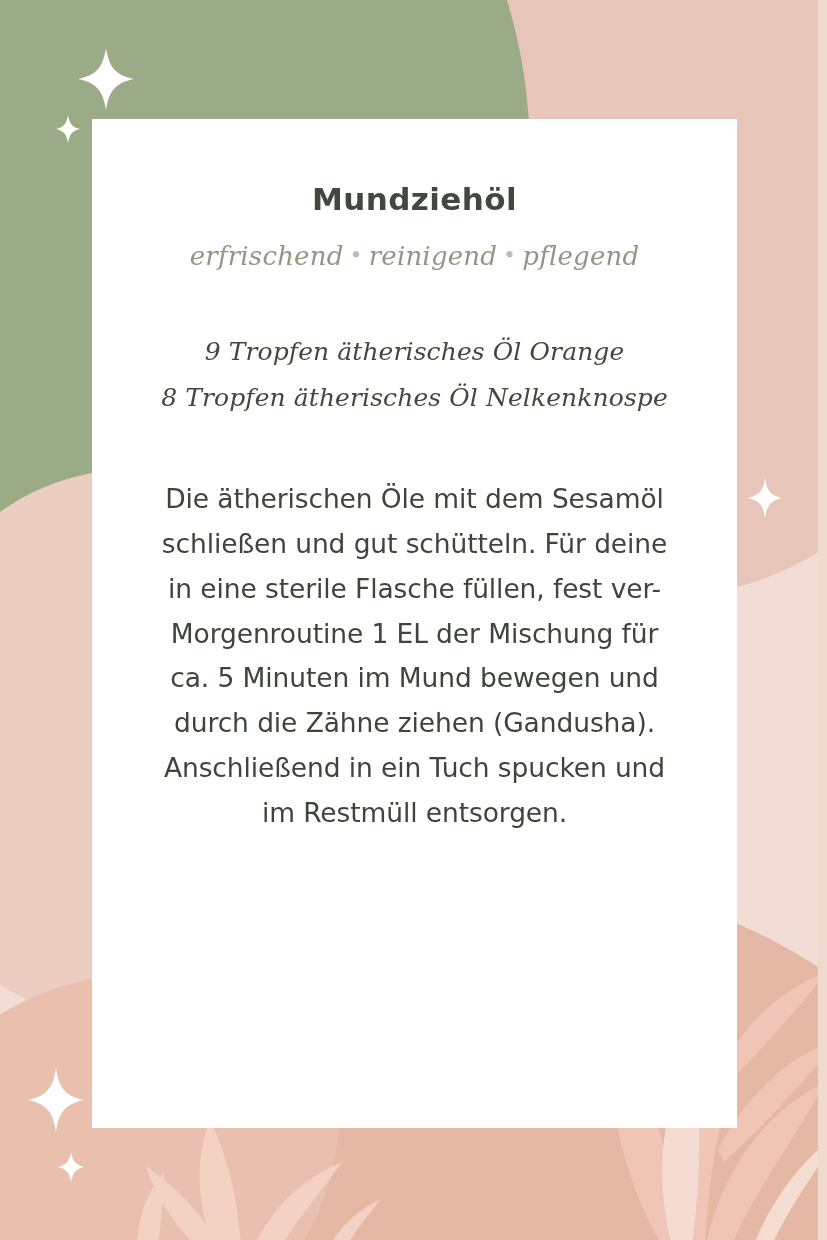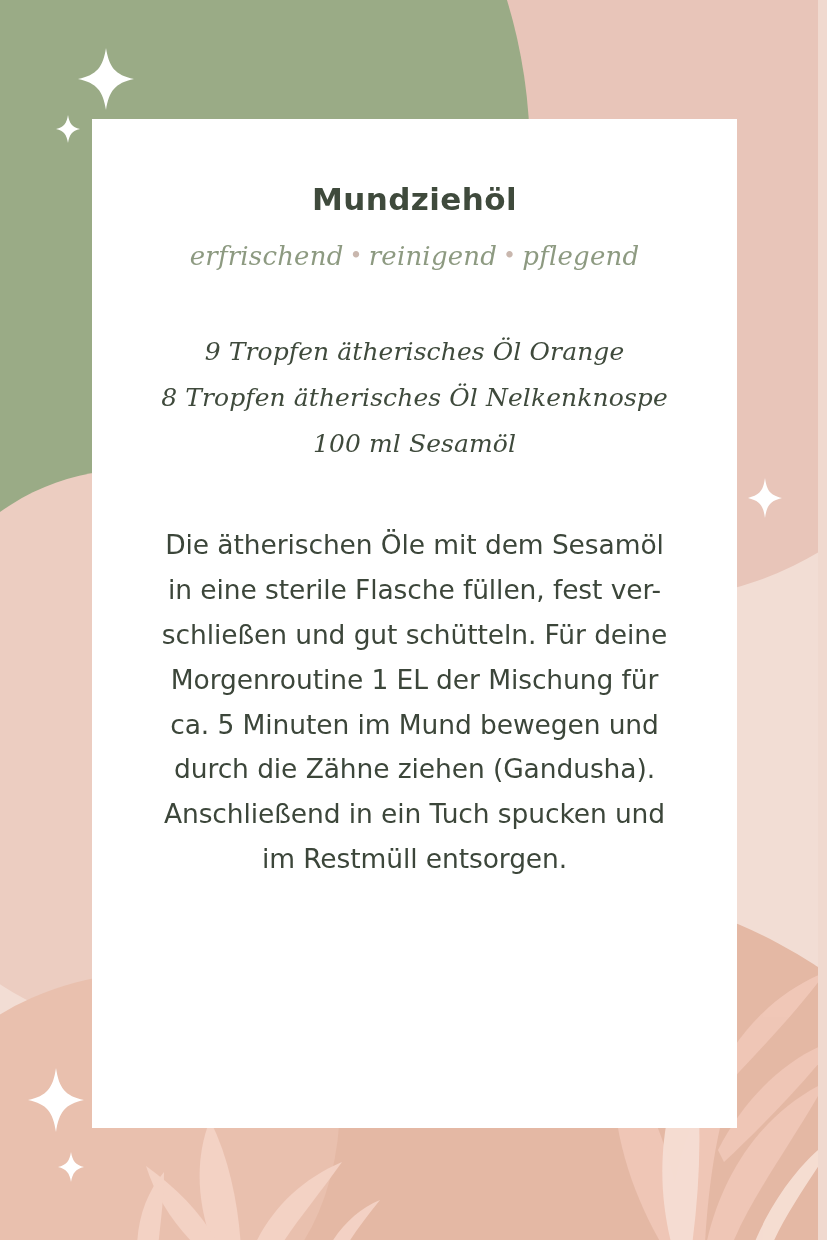"100 ml Sesamöl" span.line { html: <span>100 ml Sesamöl</span> -> none }
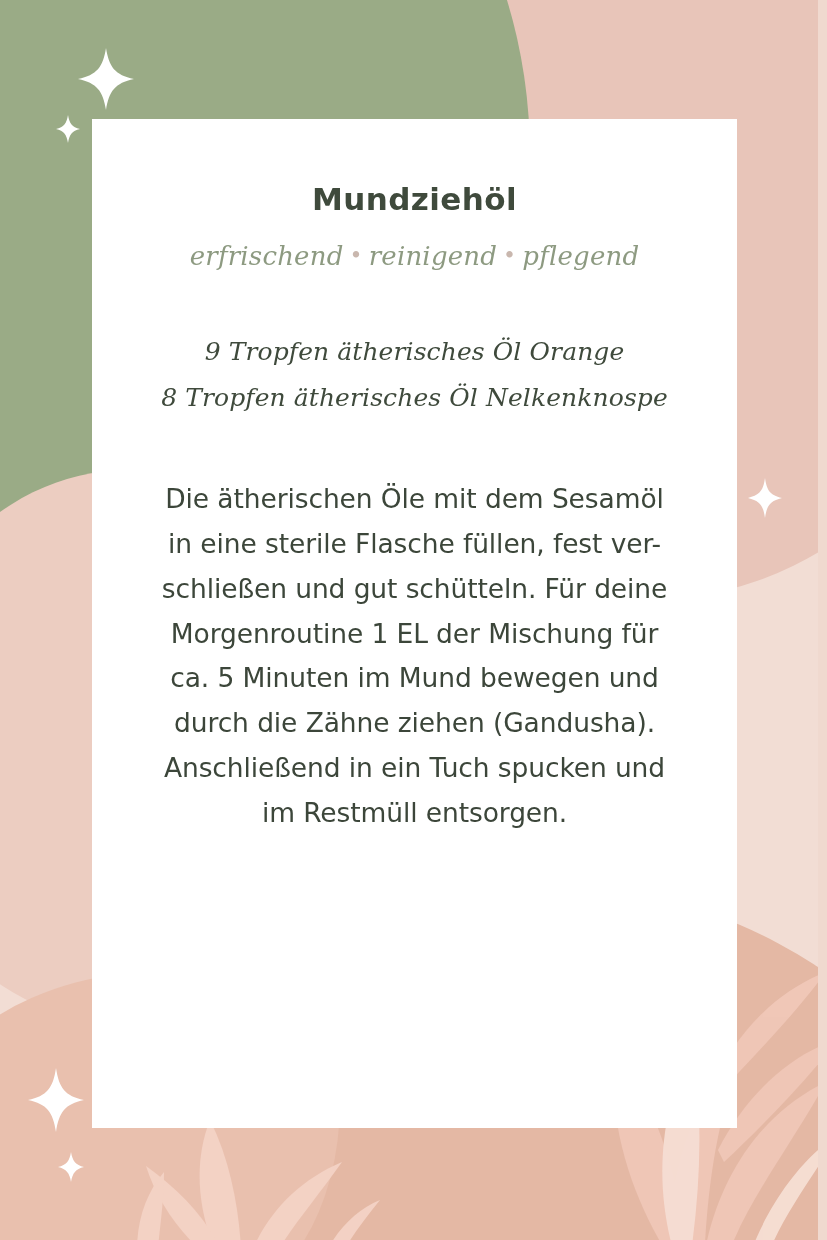"in eine sterile Flasche füllen," span.line { order: before "schließen und gut schütteln. Für" -> after "schließen und gut schütteln. Für" }
